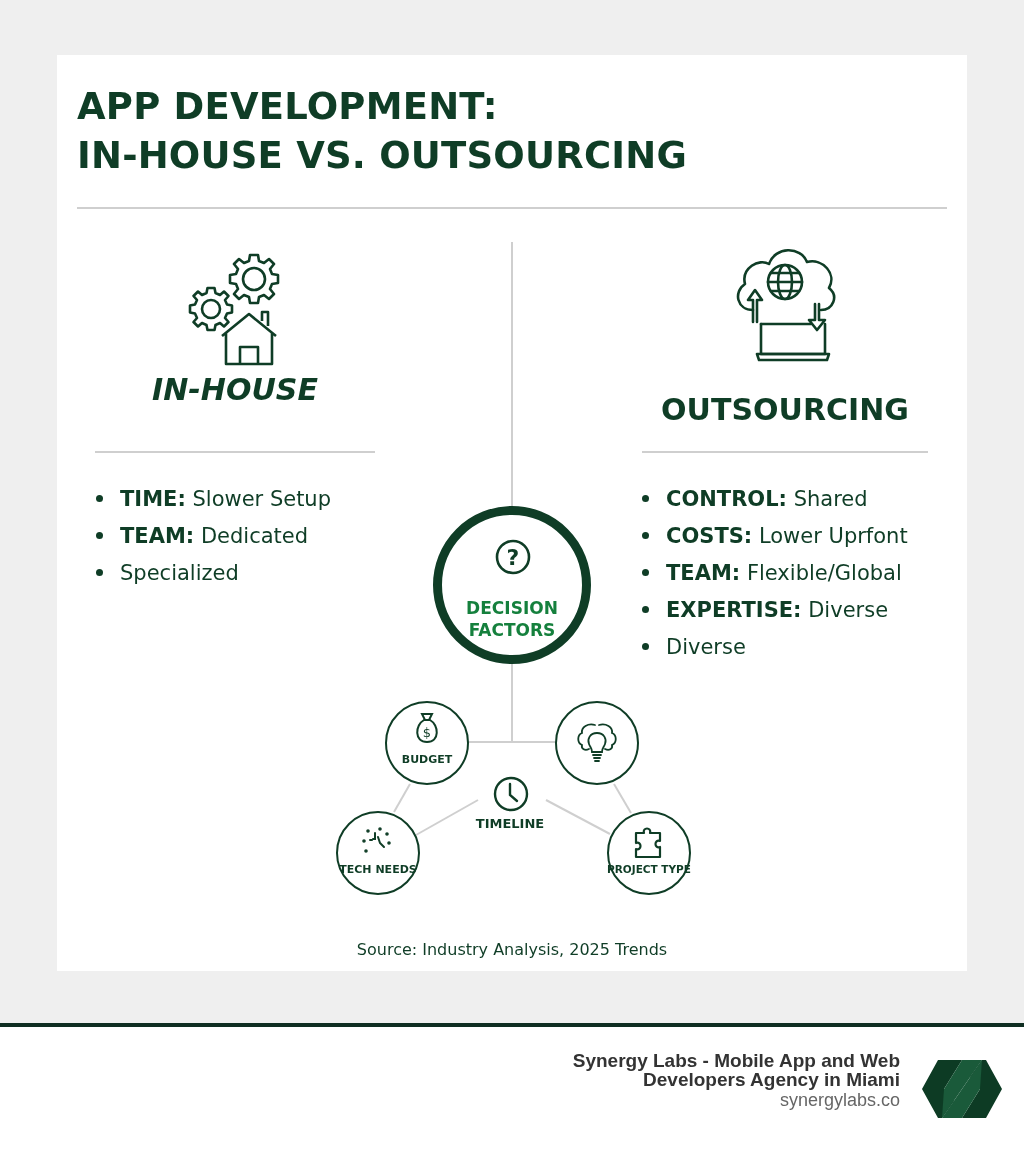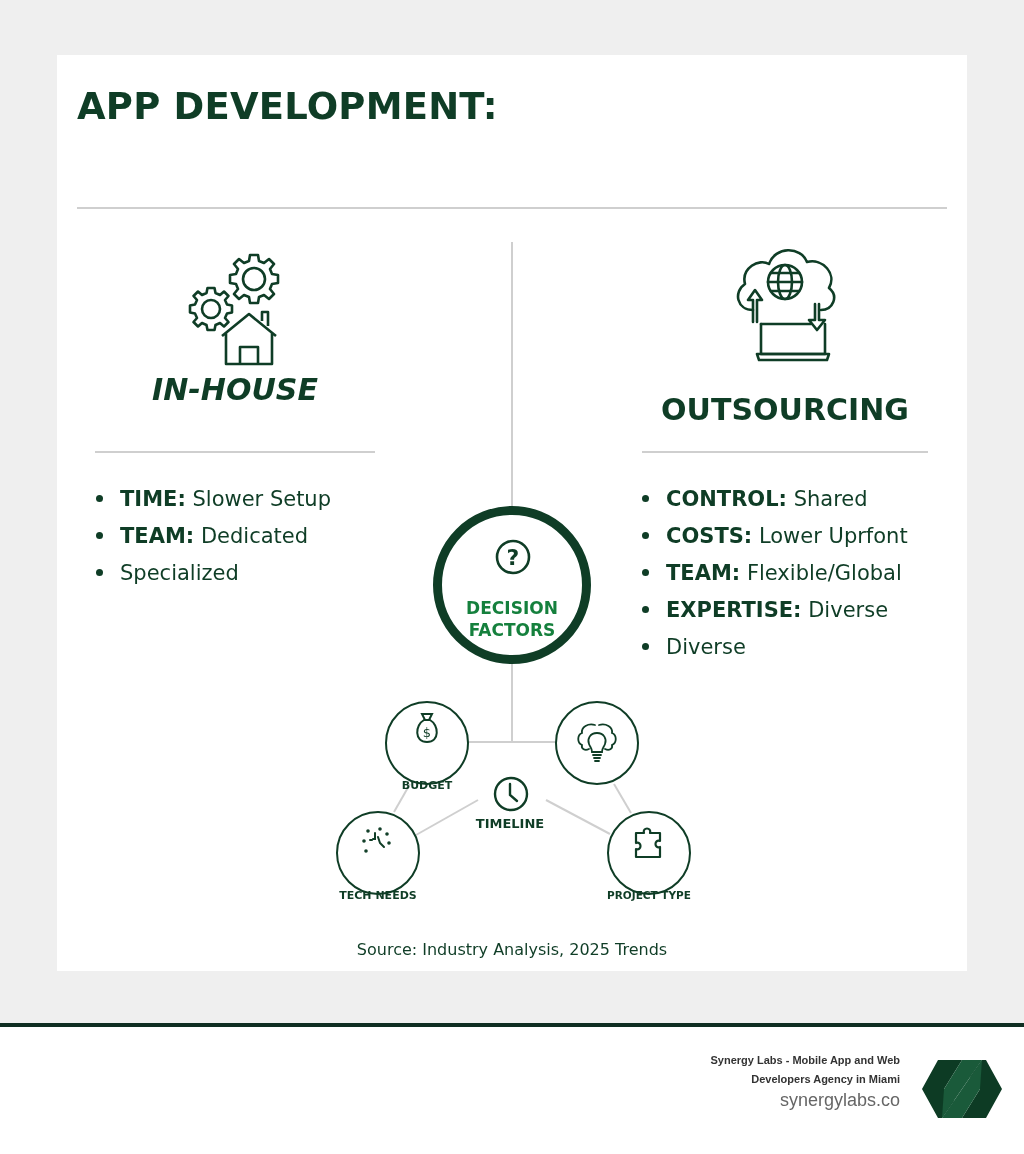"IN-HOUSE VS. OUTSOURCING" div { html: none -> <div>IN-HOUSE VS. OUTSOURCING</div> }
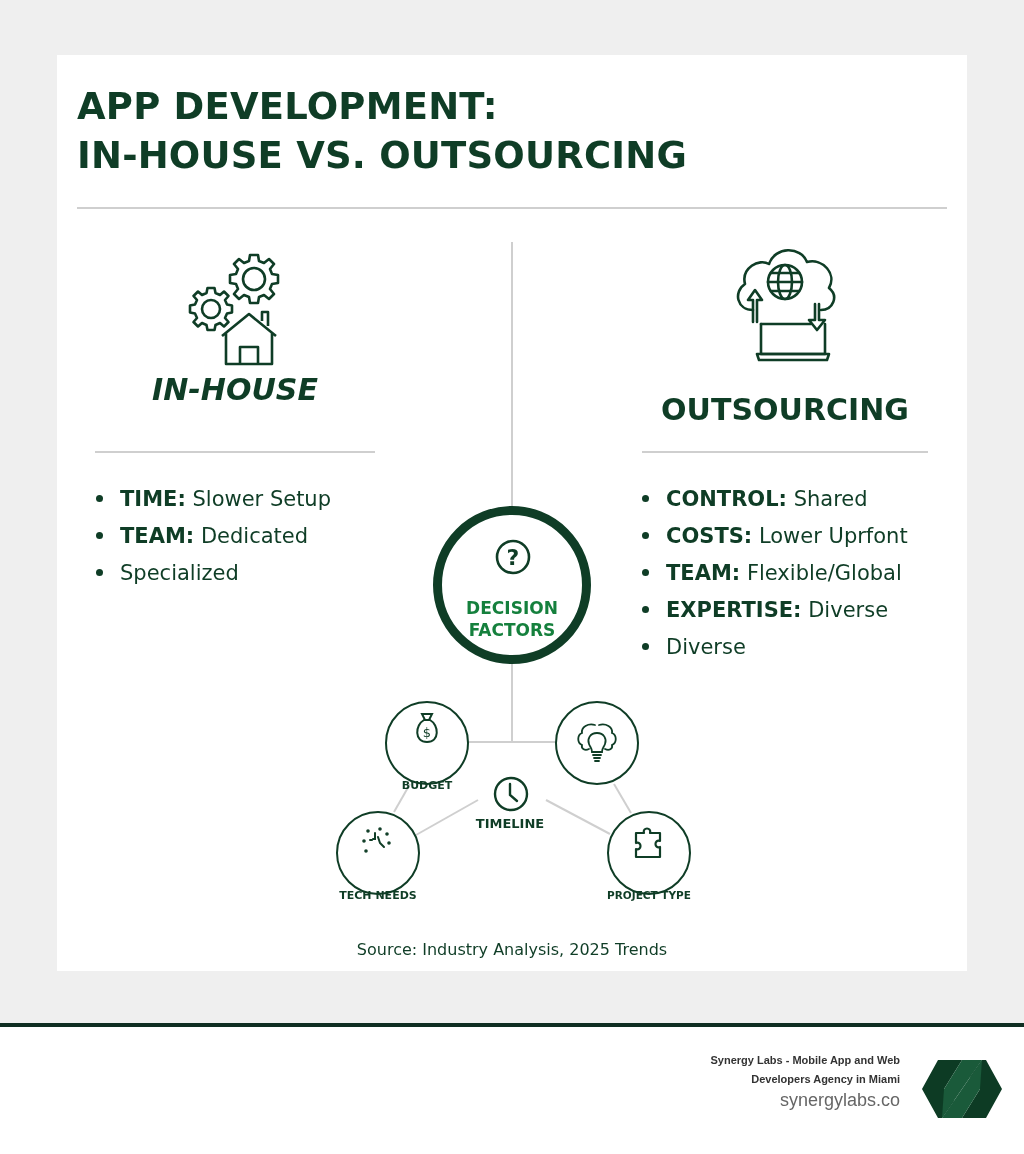"BUDGET" .small-circle .lbl { margin-top: 26px -> none }
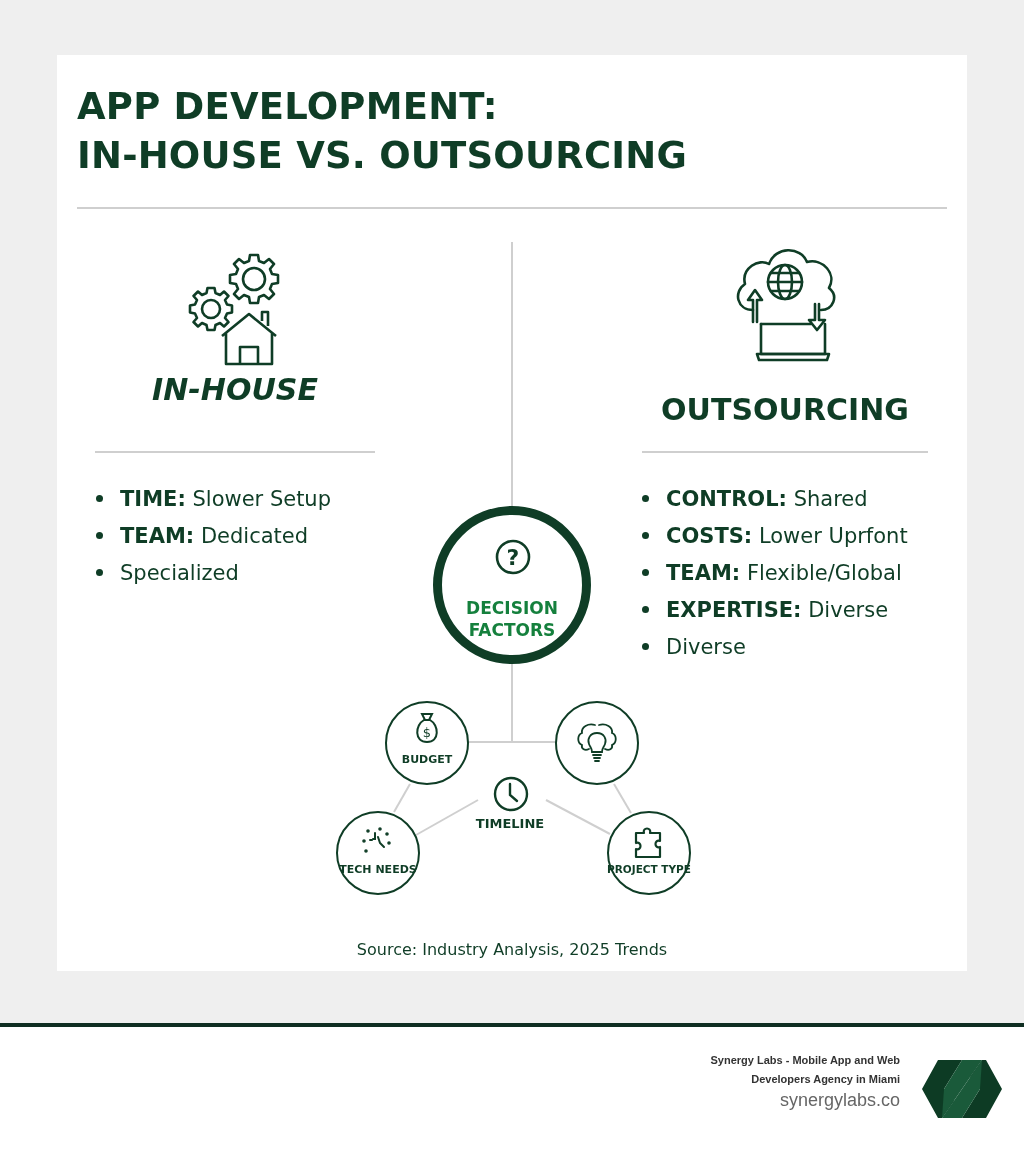"Synergy Labs - Mobile App" .brand .name { font-size: 11px -> 19px }
